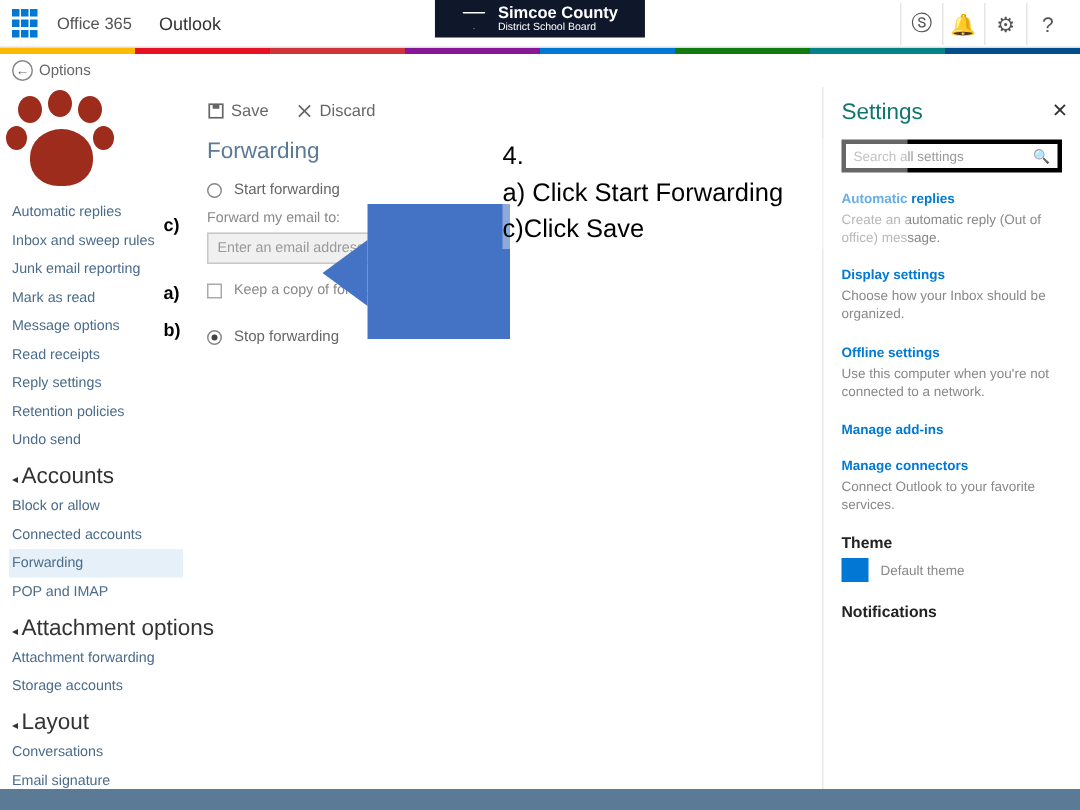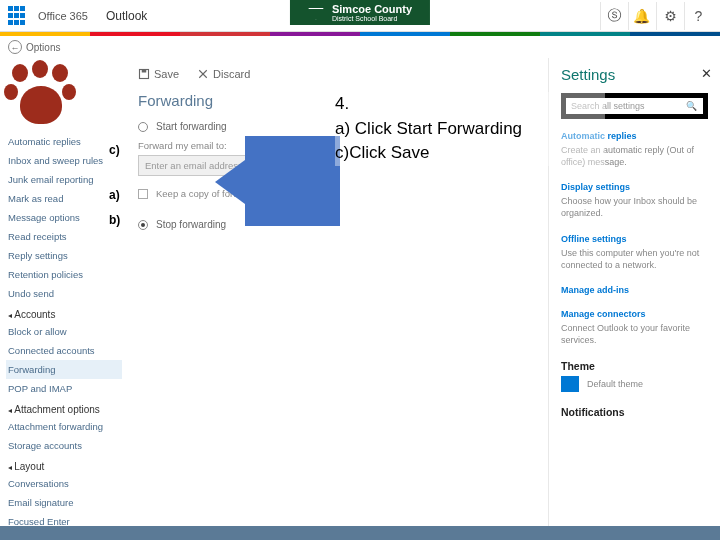"Simcoe County" .top-center { background: #14532d -> #0f172a }
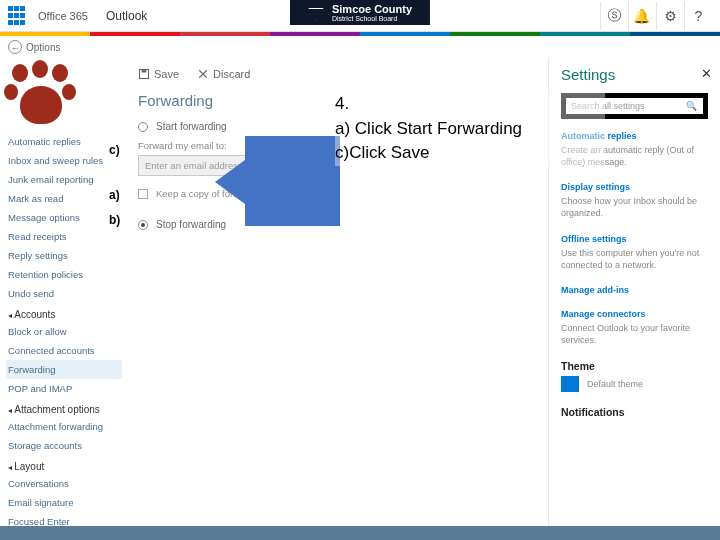"Search all settings" .search { border: 5px solid #000000 -> 3px solid #000000 }
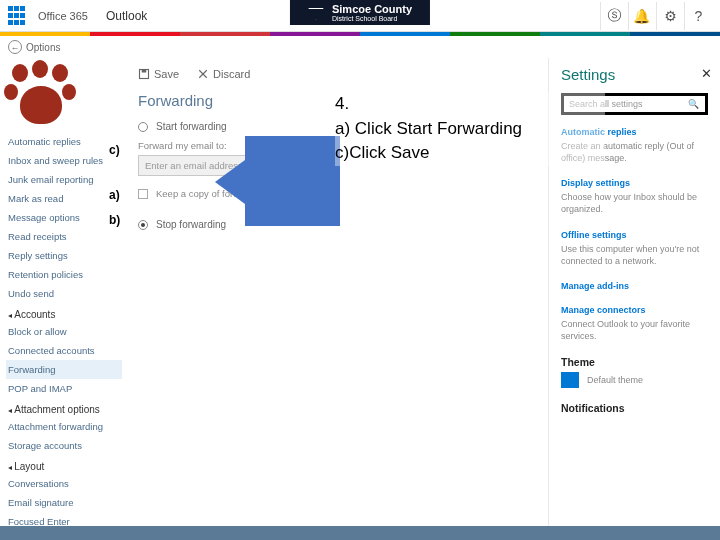"Accounts" .nav-sec { font-size: 10px -> 15px }
